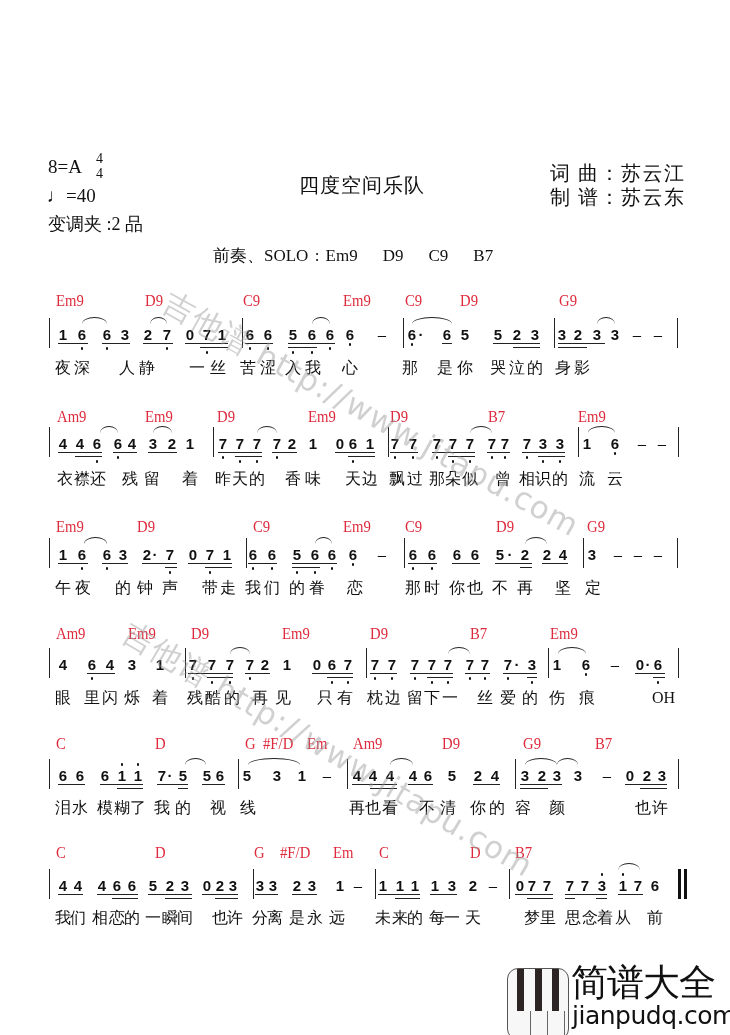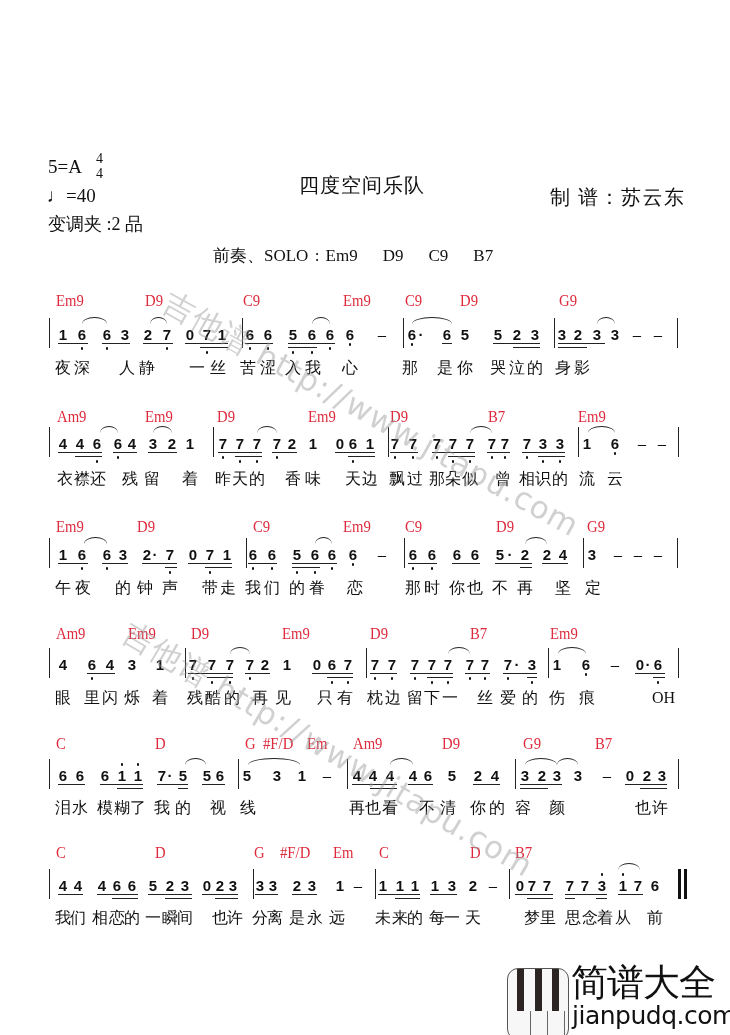"5=A" div.hdr { text: 5 -> 8 }
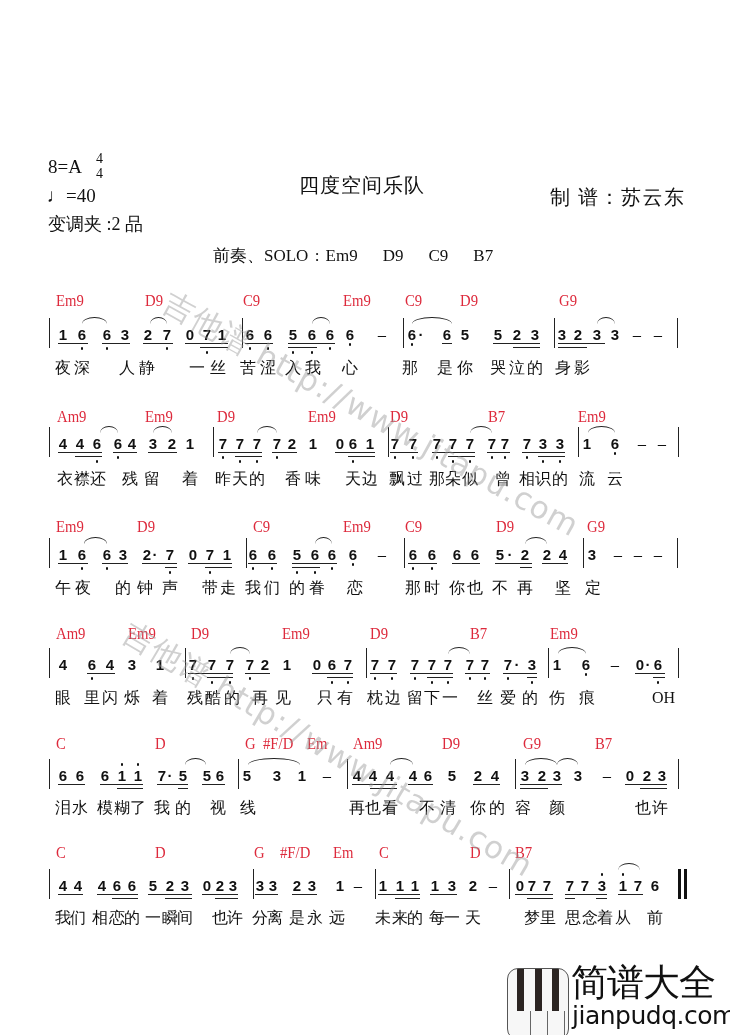"词 曲：苏云江" div.hdr { html: none -> <div>词 曲：苏云江</div> }
